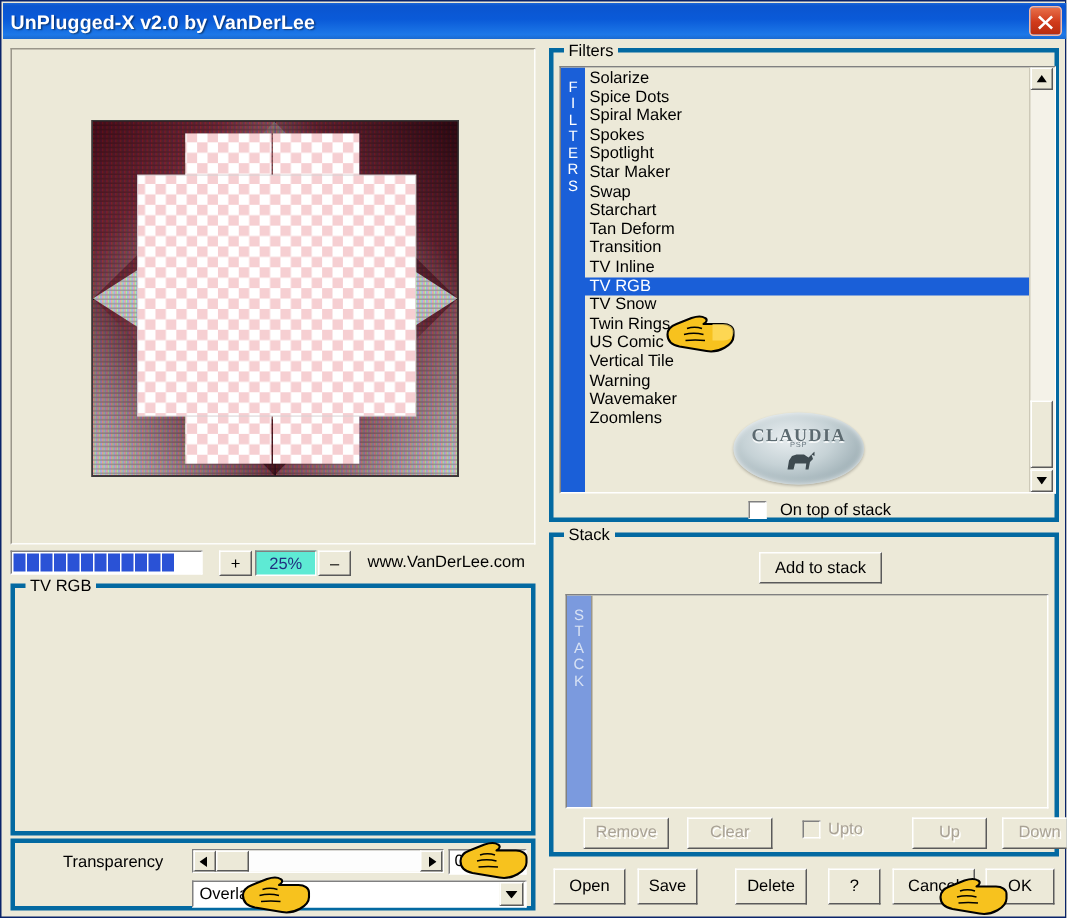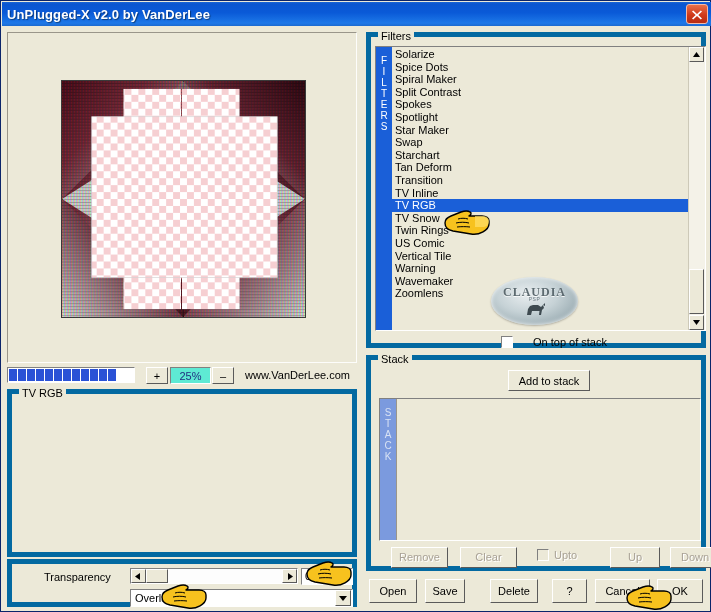"Filters" .groupbox { border: 5px solid #0369a1 -> 3px solid #0369a1 }
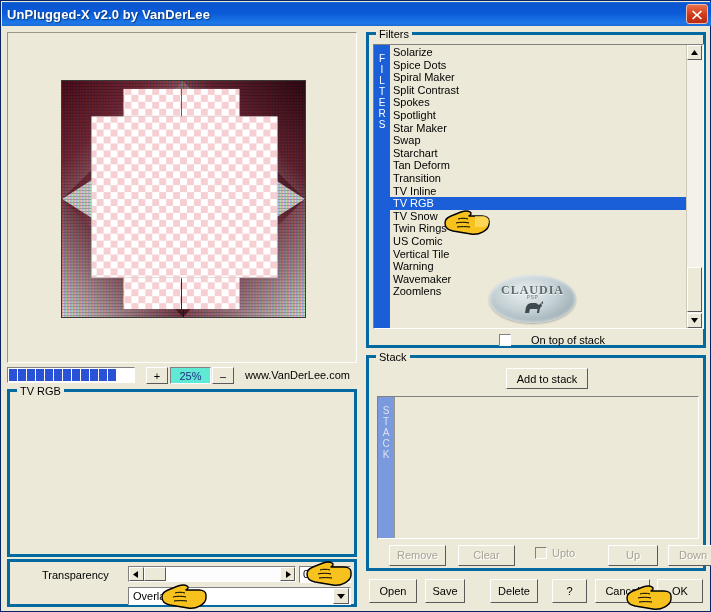"Split Contrast" div.filter-item { html: <div>Split Contrast</div> -> none }
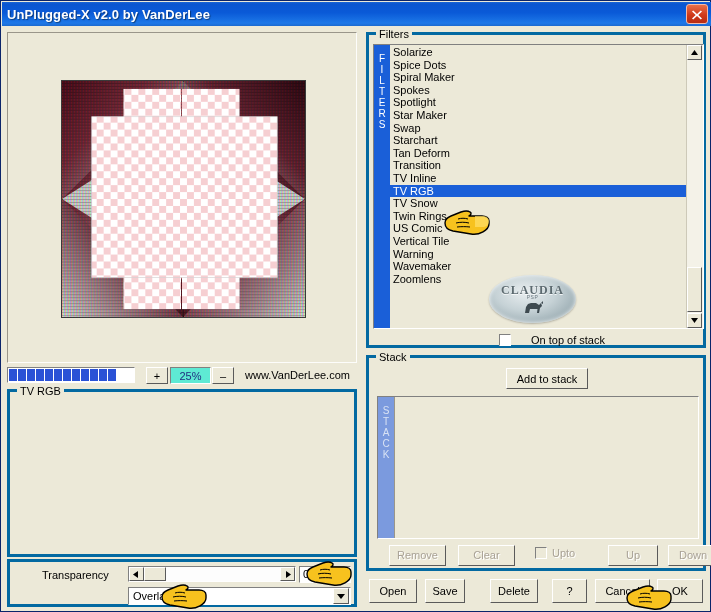"On top of stack" #ontop-row { gap: 20px -> 9px }
